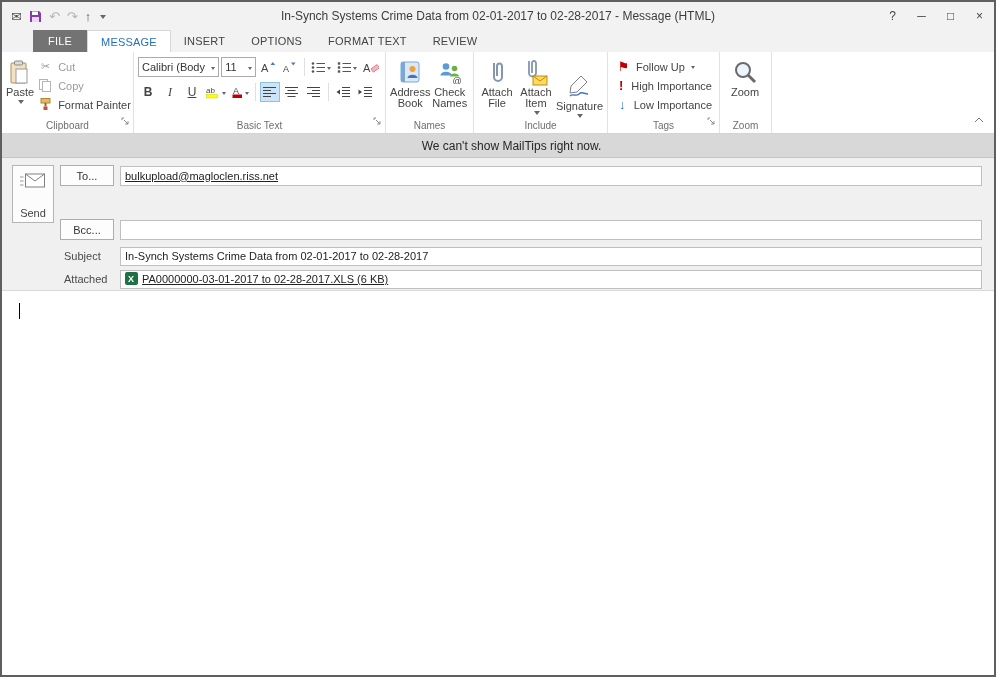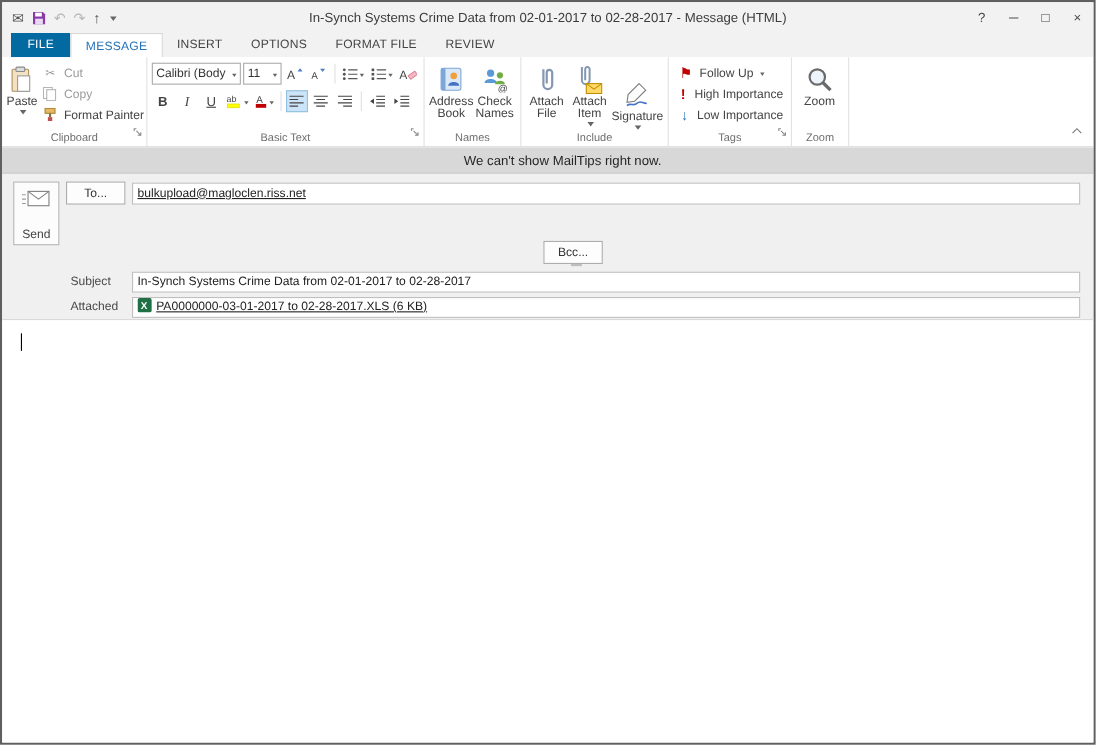"FILE" .tab.file { background: #0369a1 -> #737373; margin-left: none -> 23px }
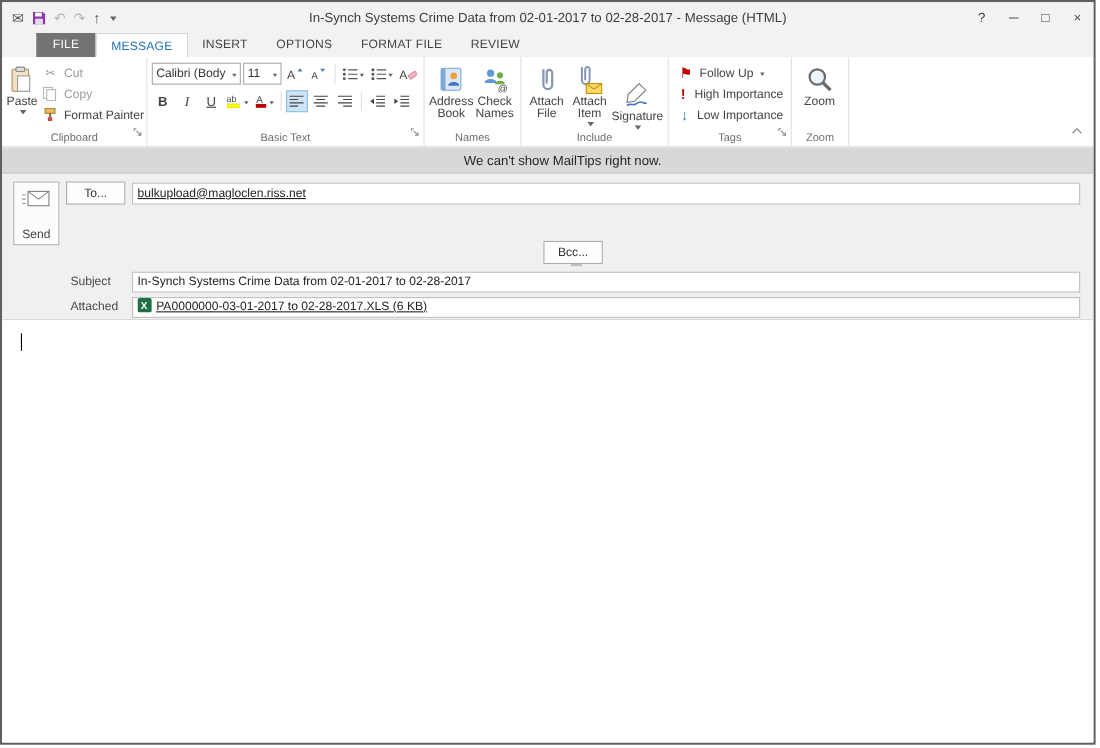"FORMAT FILE" span.tab { text: FILE -> TEXT }
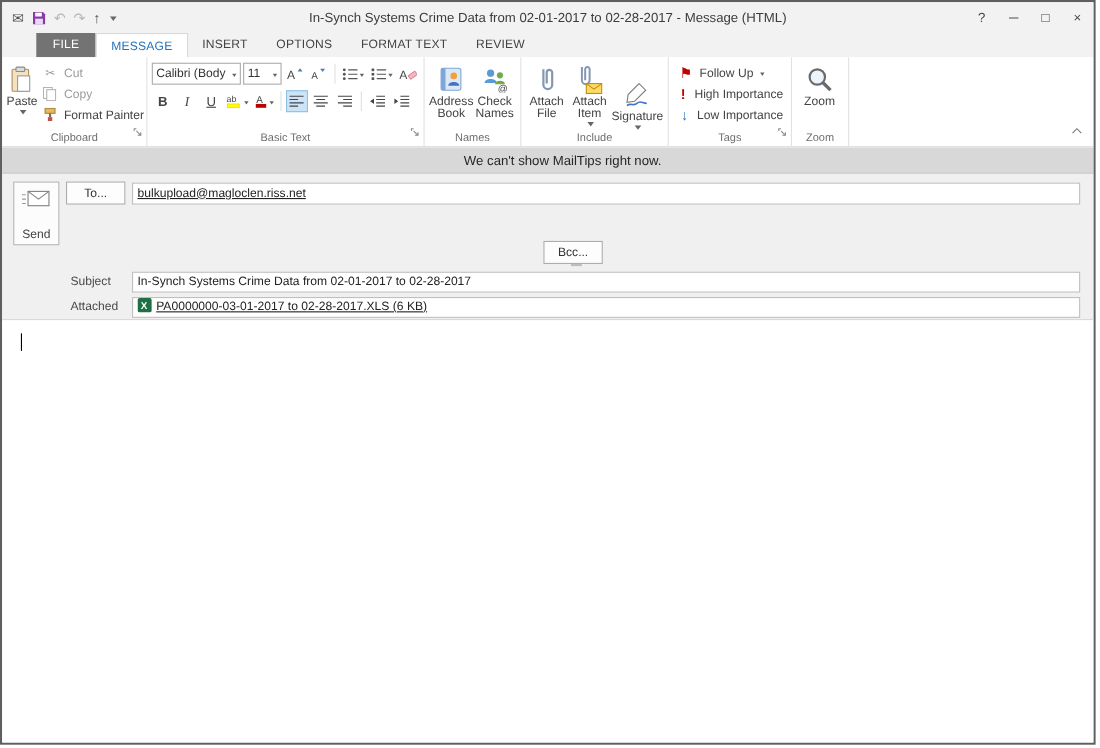"Bcc..." div.frow { flex-direction: column -> none }
